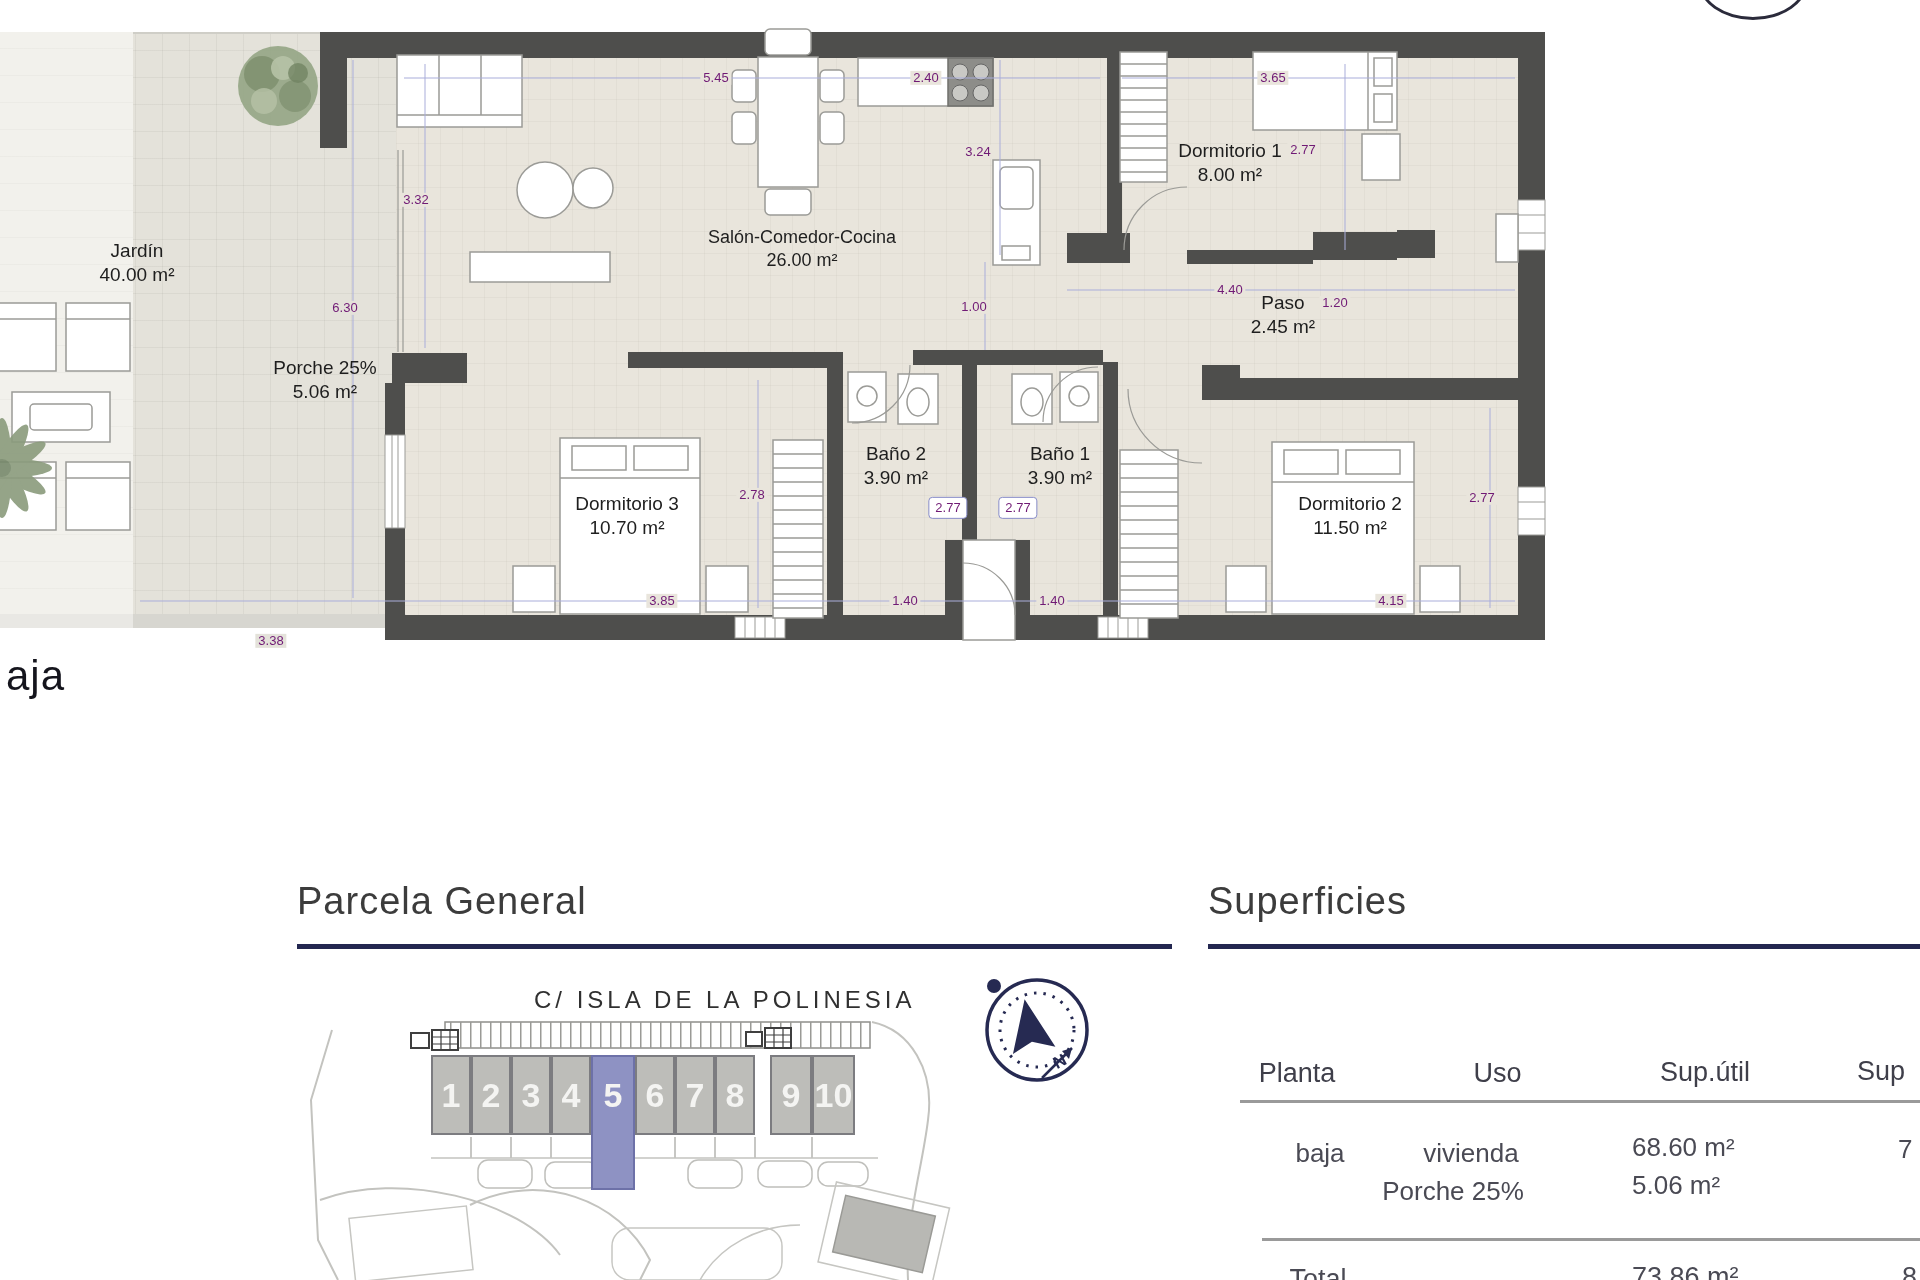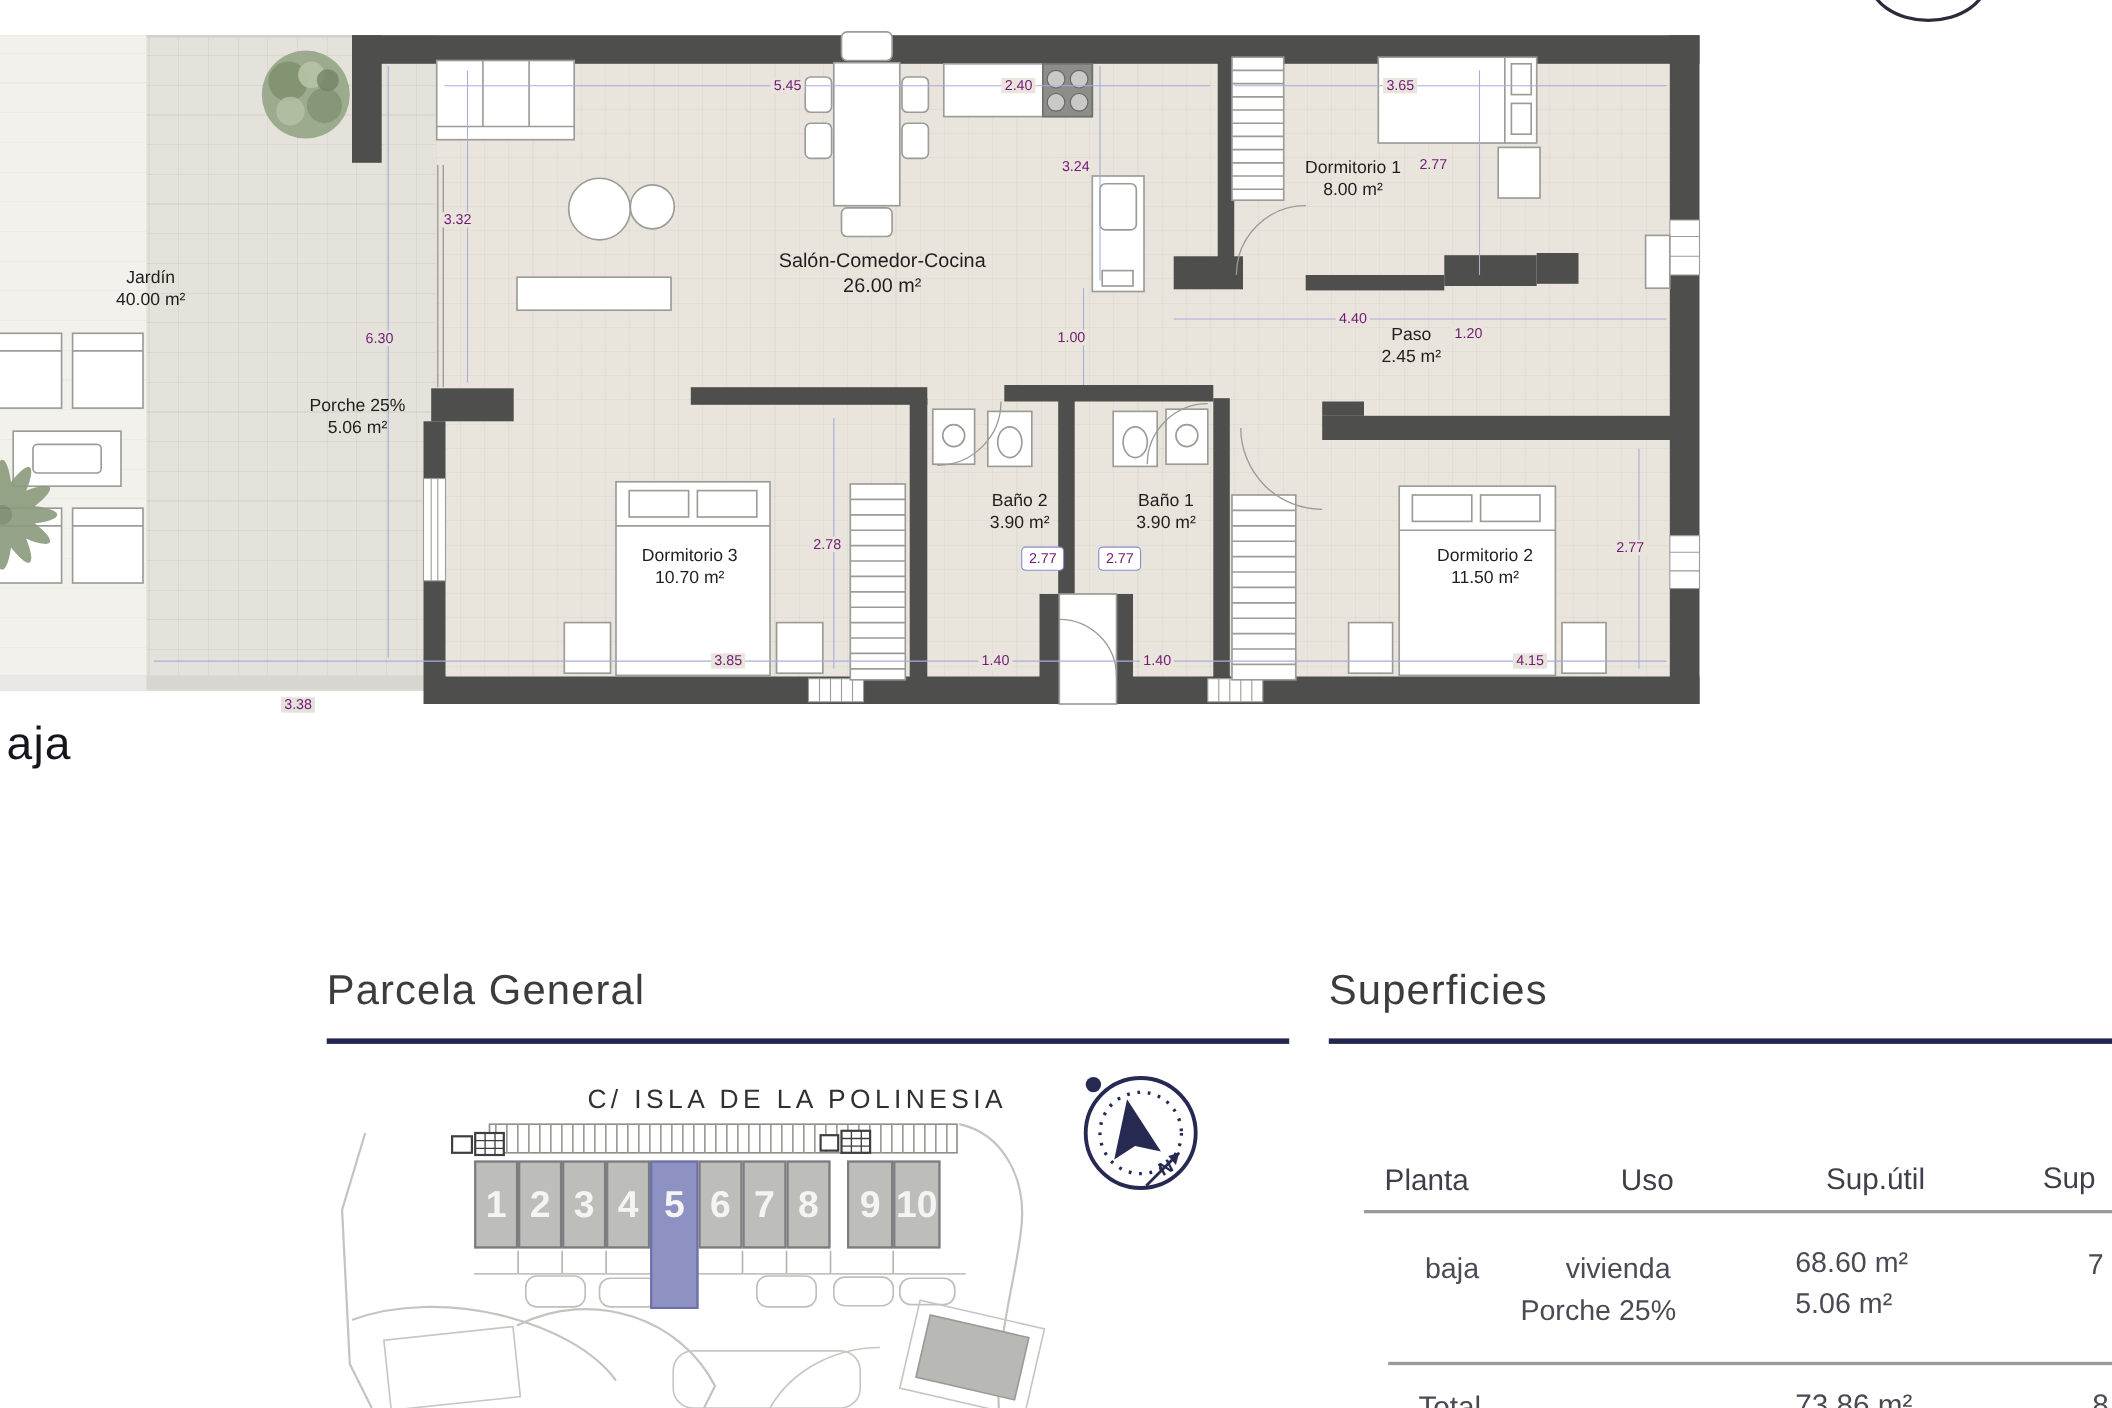"Dormitorio 1" .room-label { font-size: 16px -> 19px }
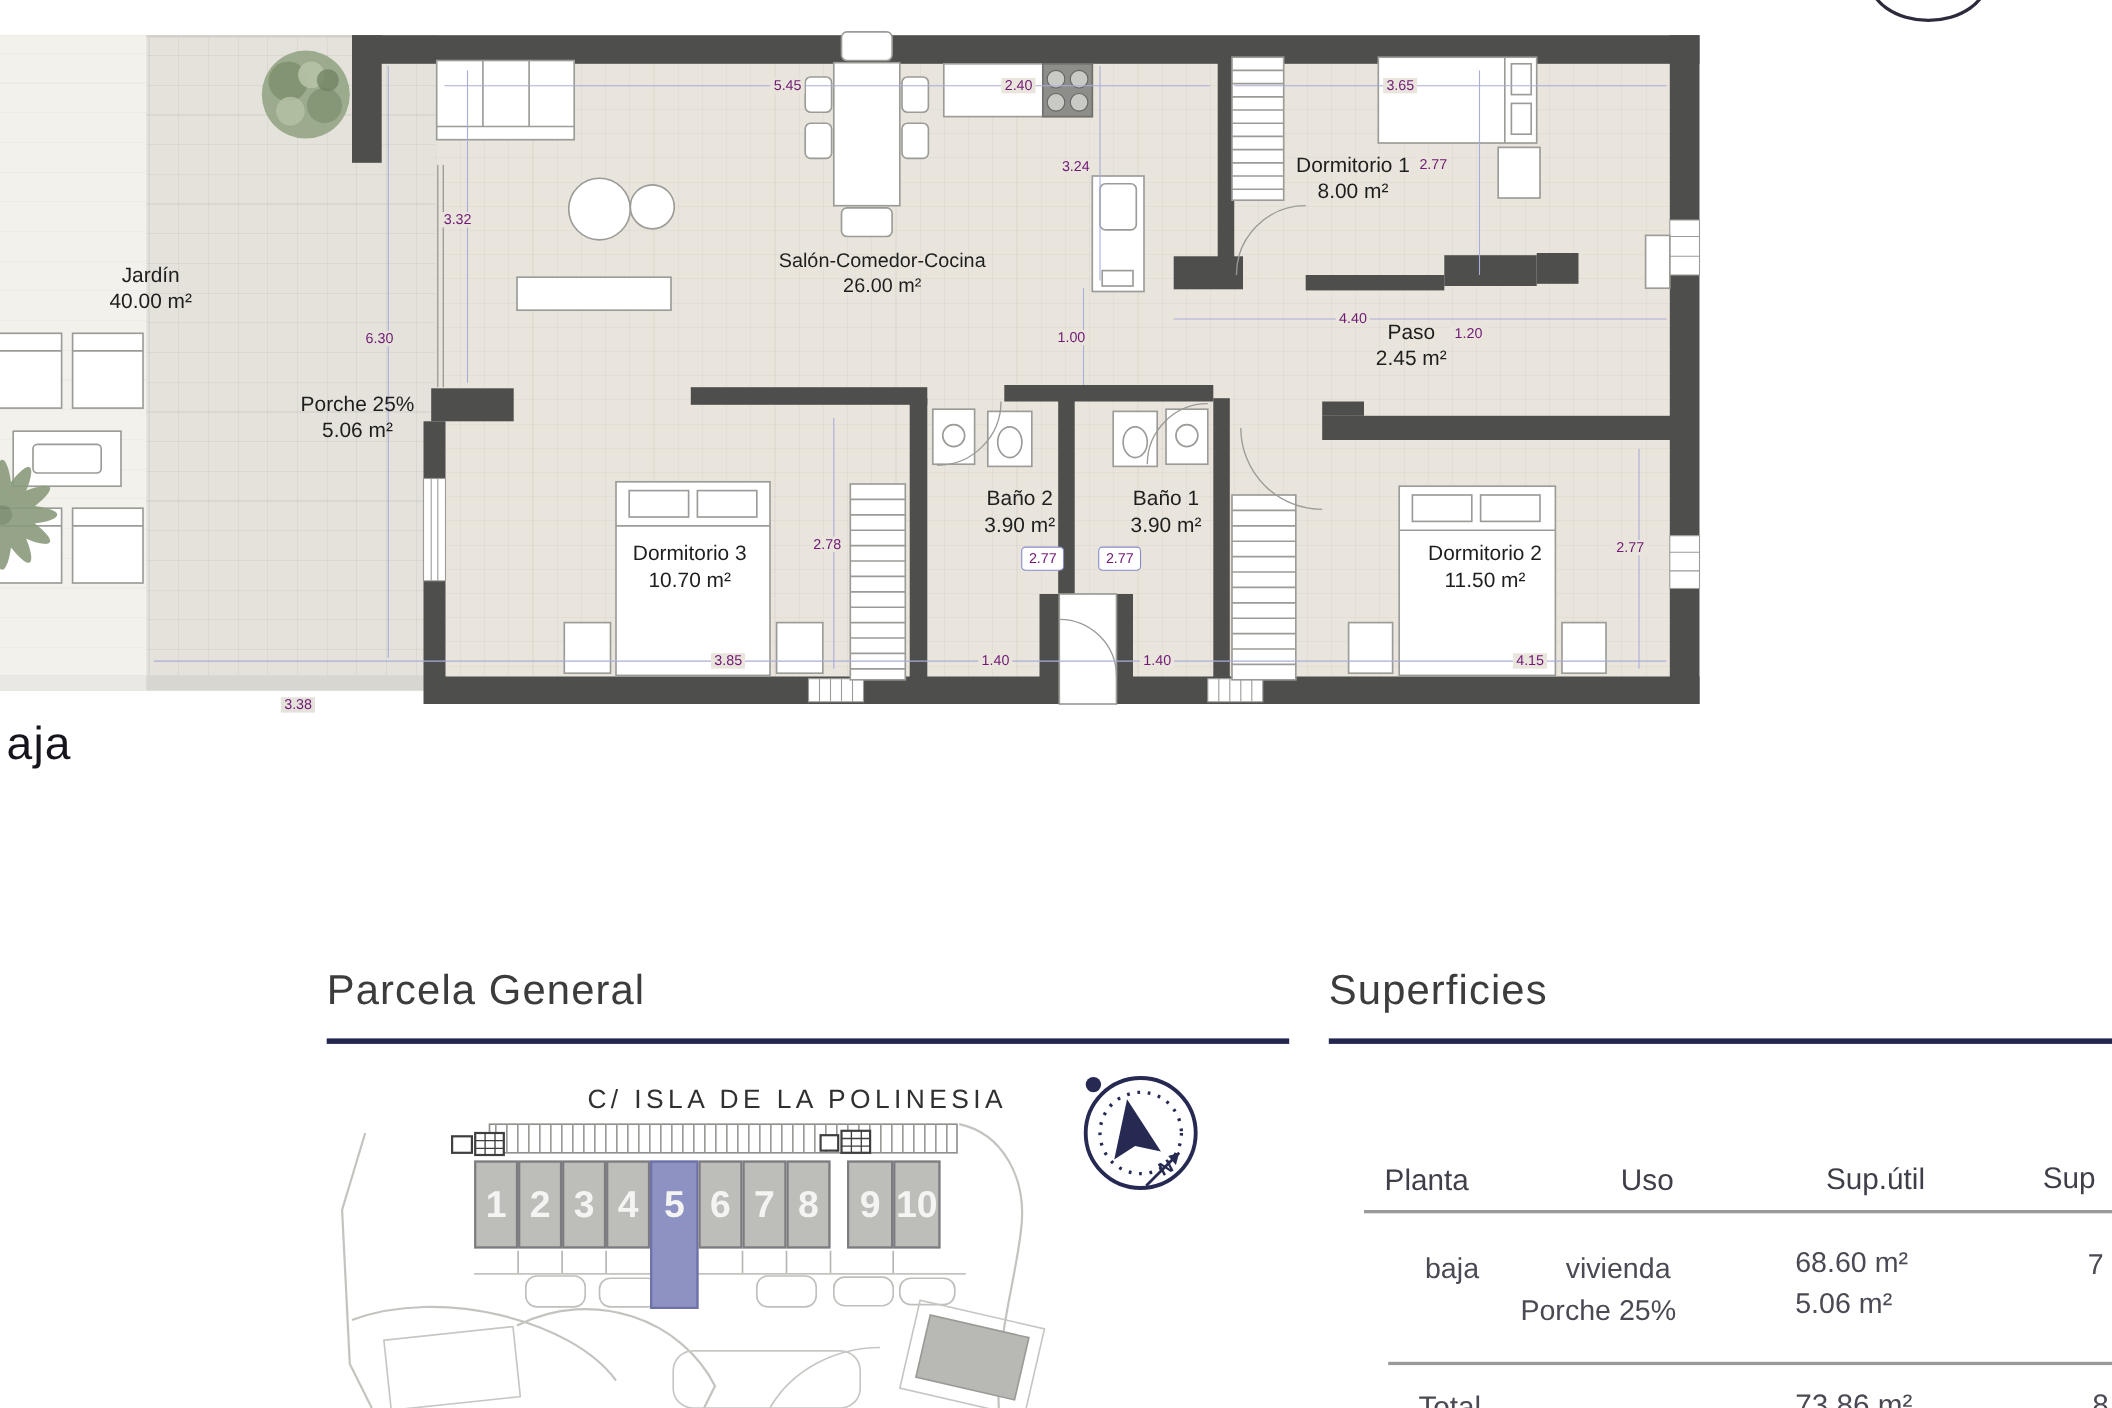"Baño 2" div.abs { left: 927px -> 896px }
